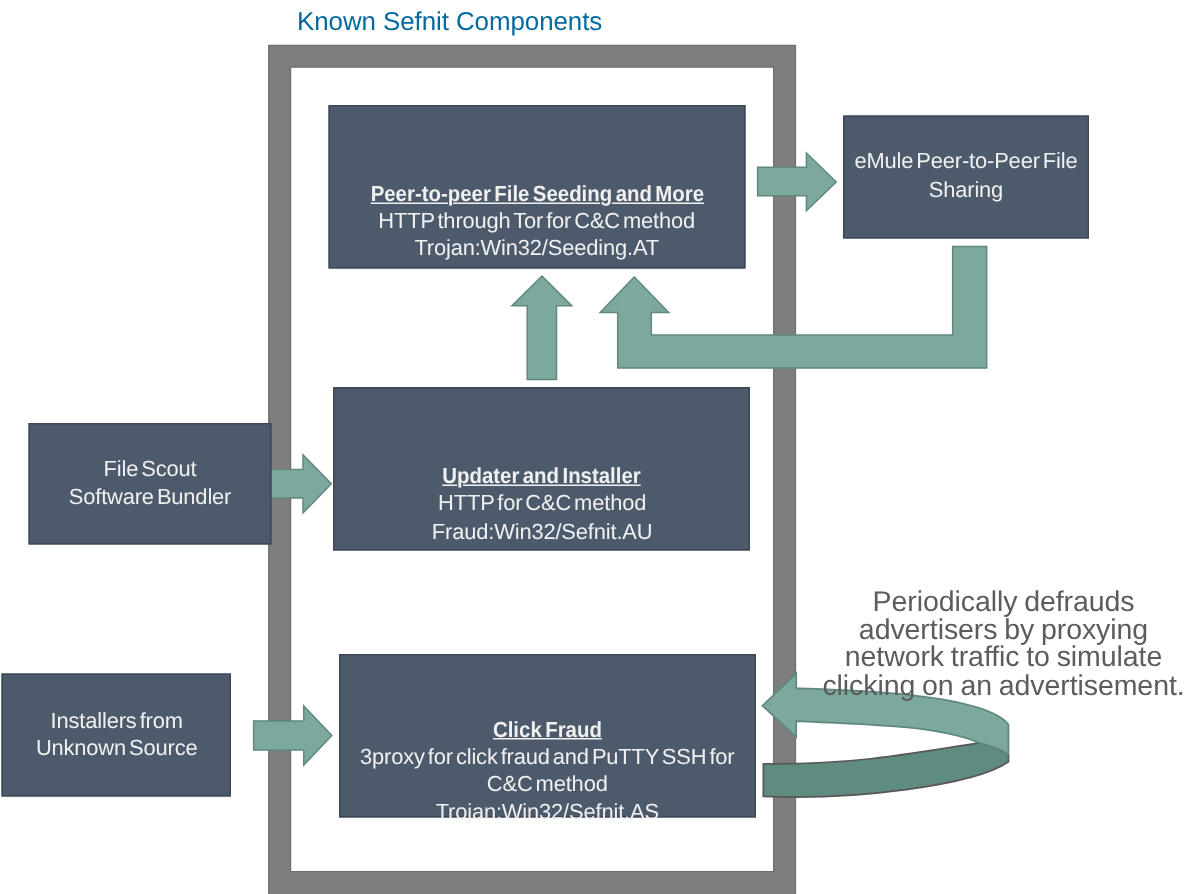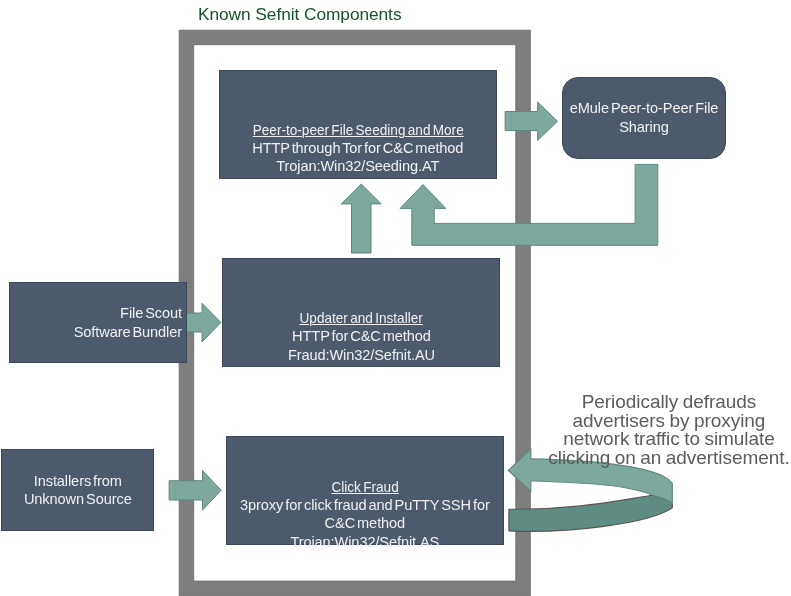"Known Sefnit Components" #diagram-title { color: #14532d -> #0369a1 }
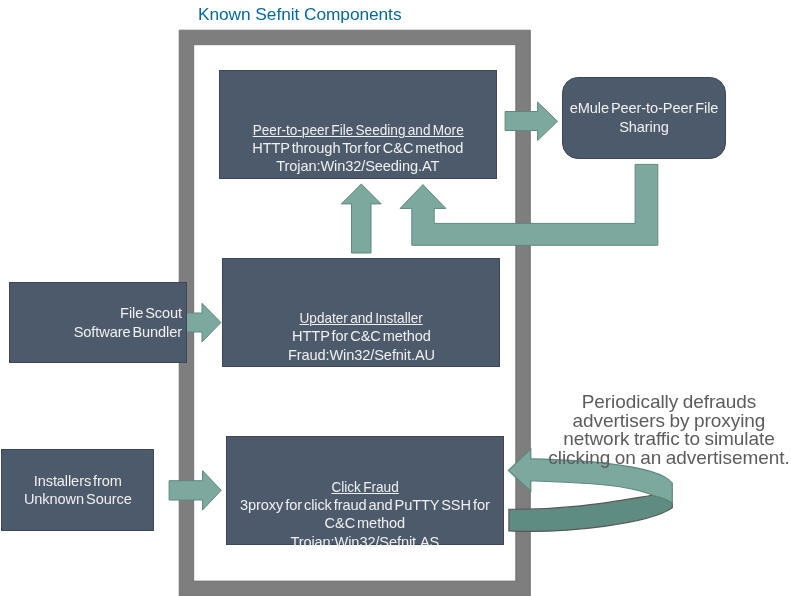"eMule Peer-to-Peer File Sharing" div.abs { border-radius: 16px -> none }
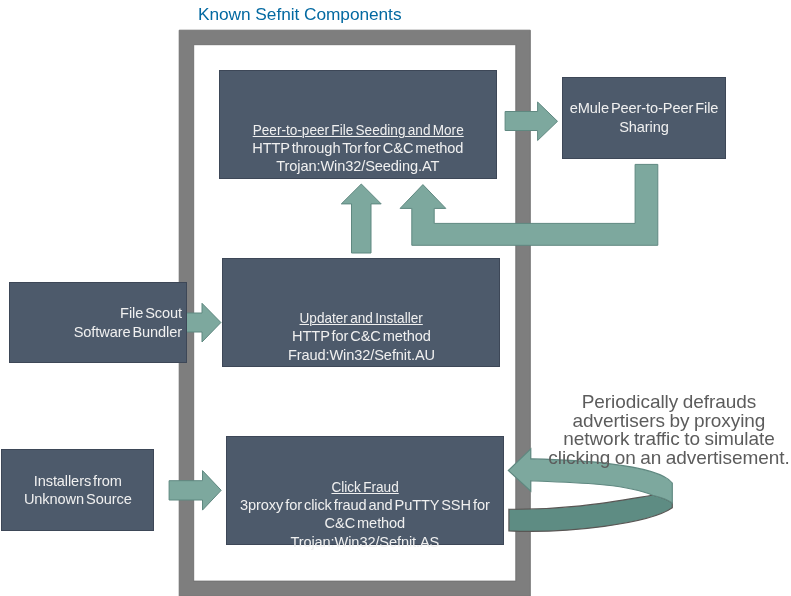"Peer-to-peer File Seeding and More" .hd { font-weight: normal -> bold }
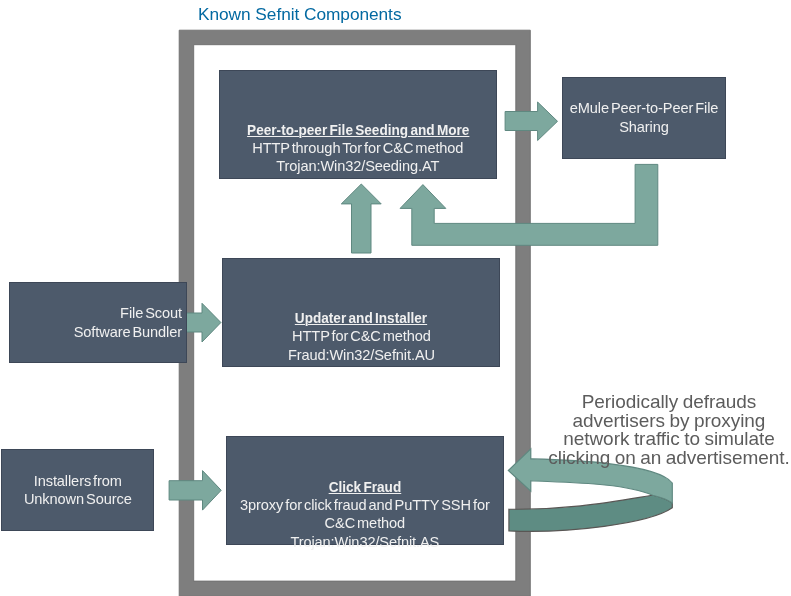"File Scout" div.abs { left: 9px -> 19px; text-align: right -> none; width: 178px -> 162px }
